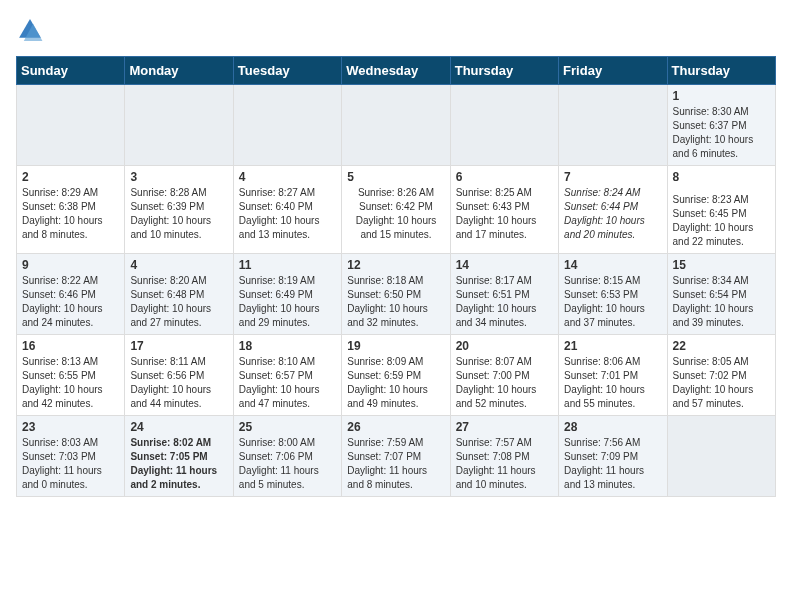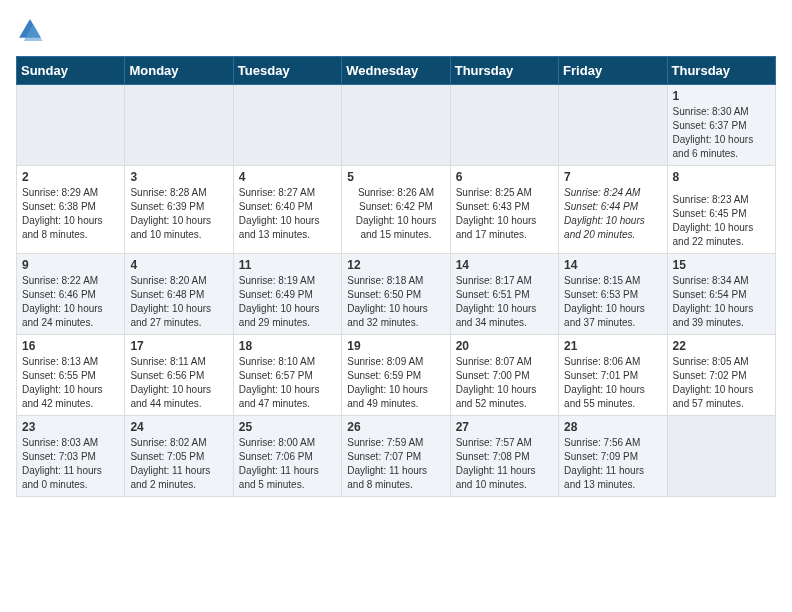"Sunrise: 8:02 AM" div.day-info { font-weight: none -> bold }
